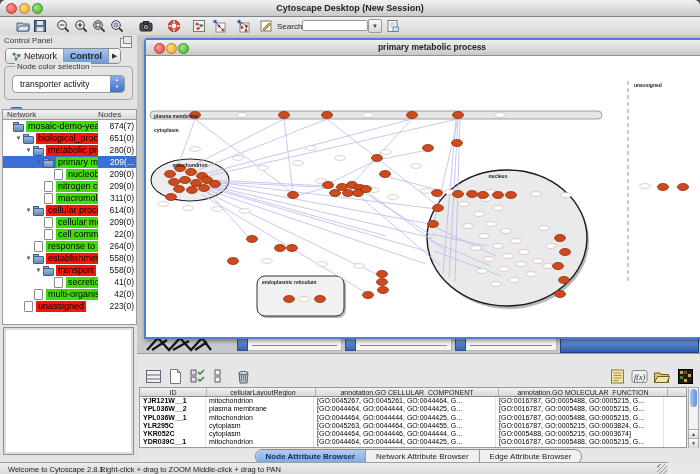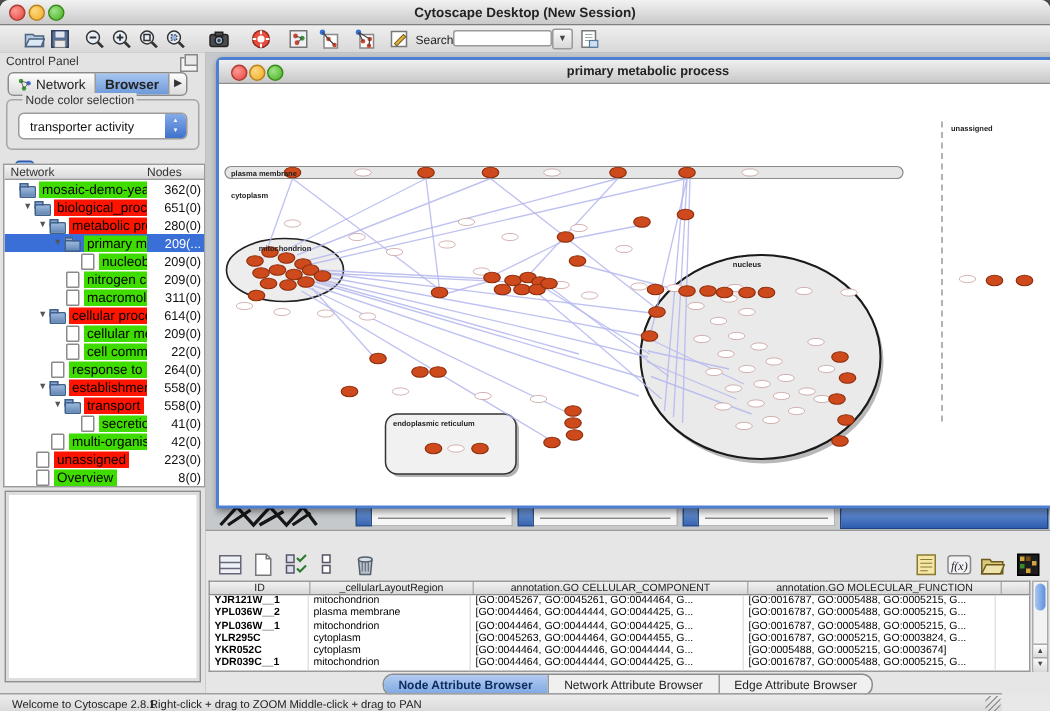"Browser" span { text: Browser -> Control }
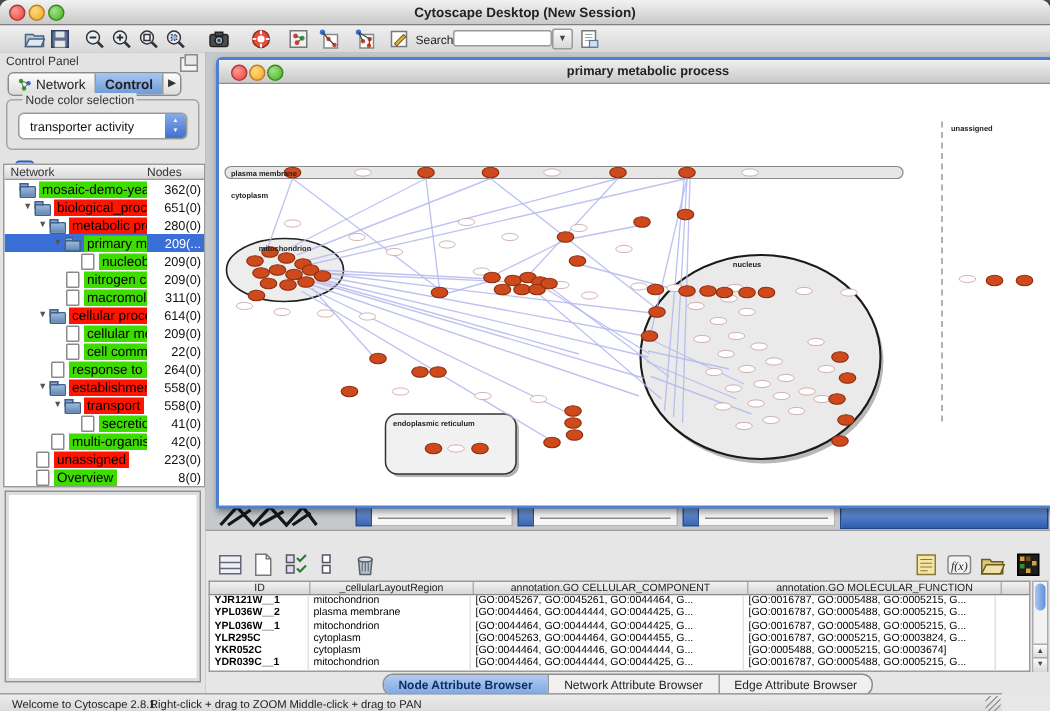"362(0)" span.tcount { text: 362(0 -> 874(7 }
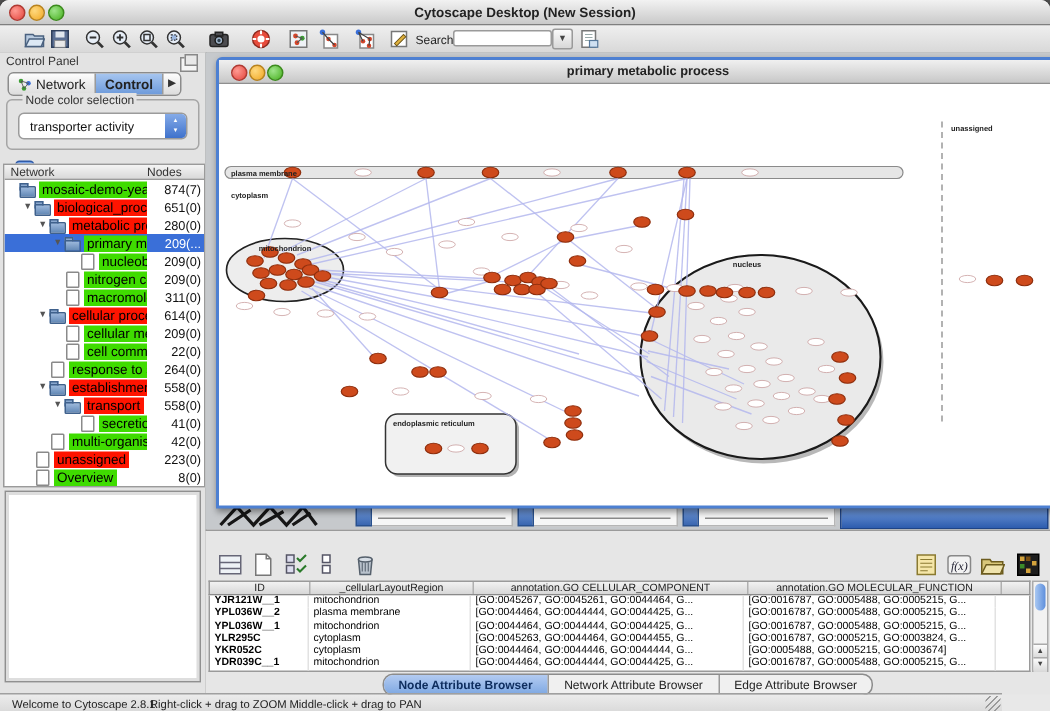"Overview" div.trow { html: <div> <span></span> <span></span> <span>Overview</span> <span>8(0)</span> </div> -> none }
